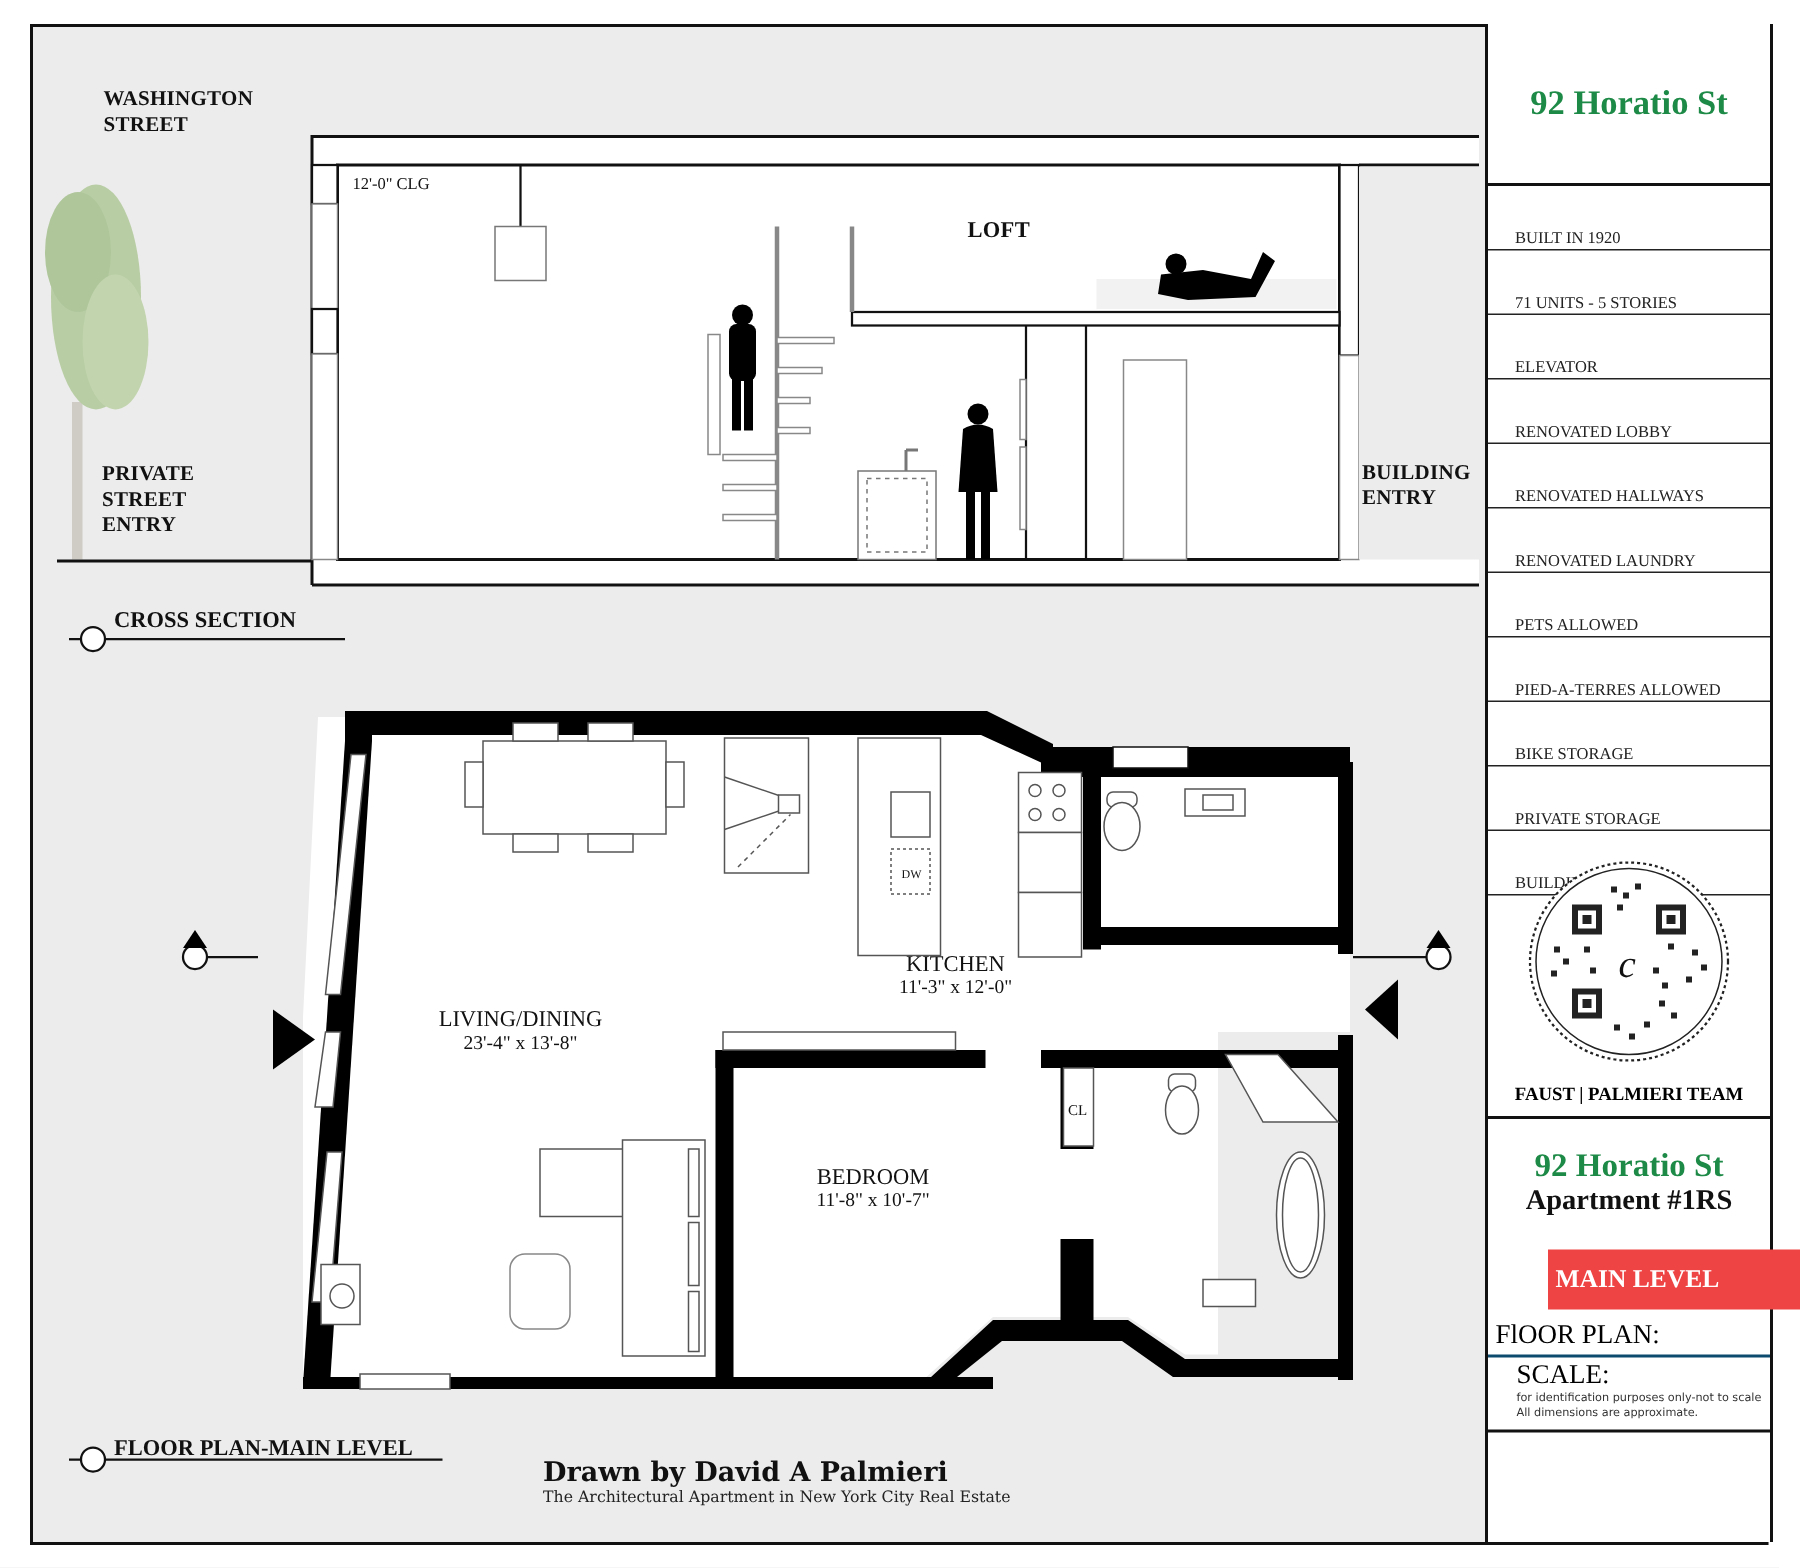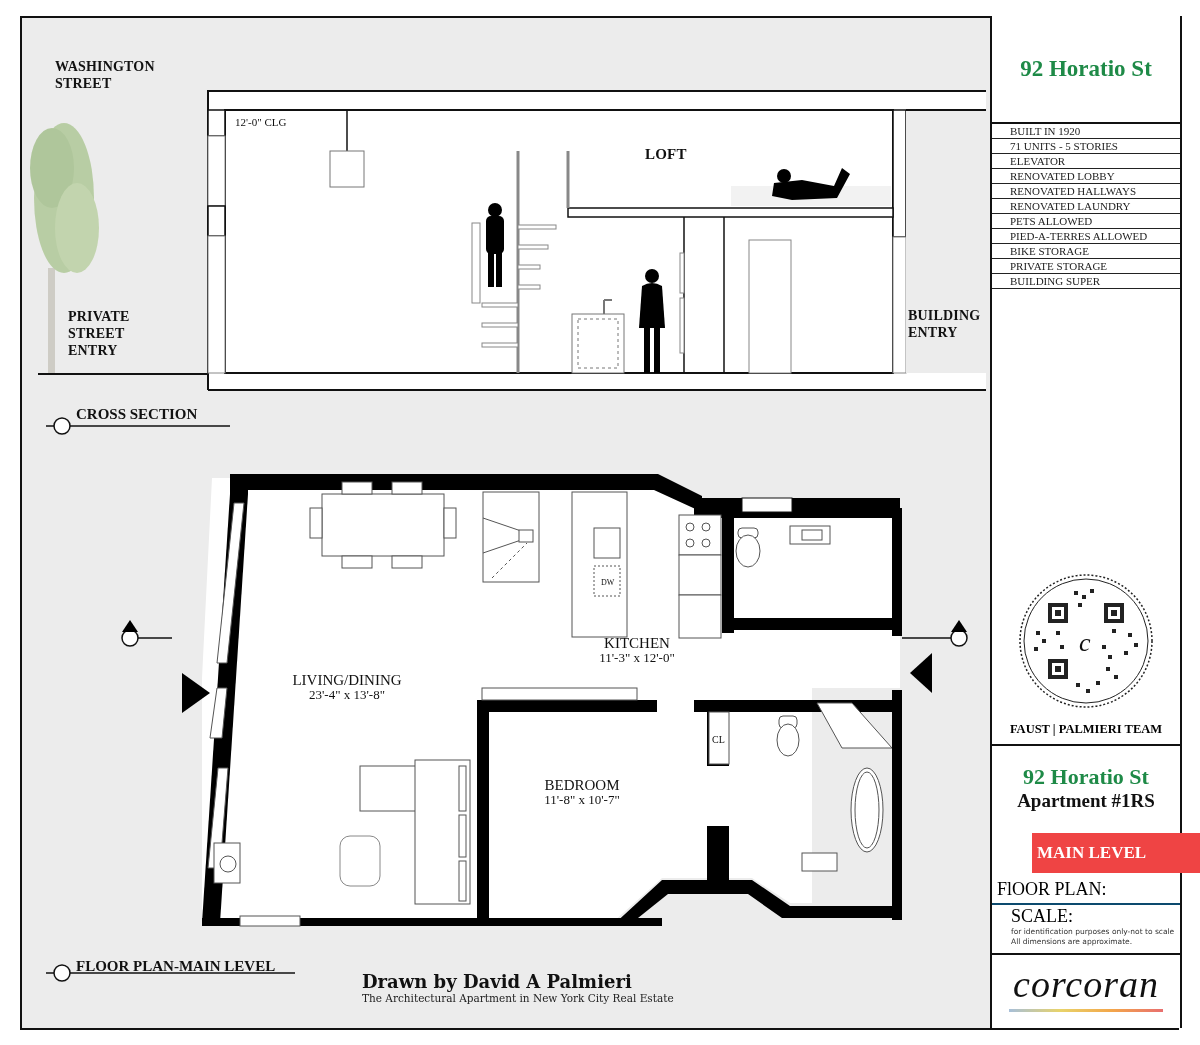"WASHINGTON" div.lbl { left: 33px -> 47px }
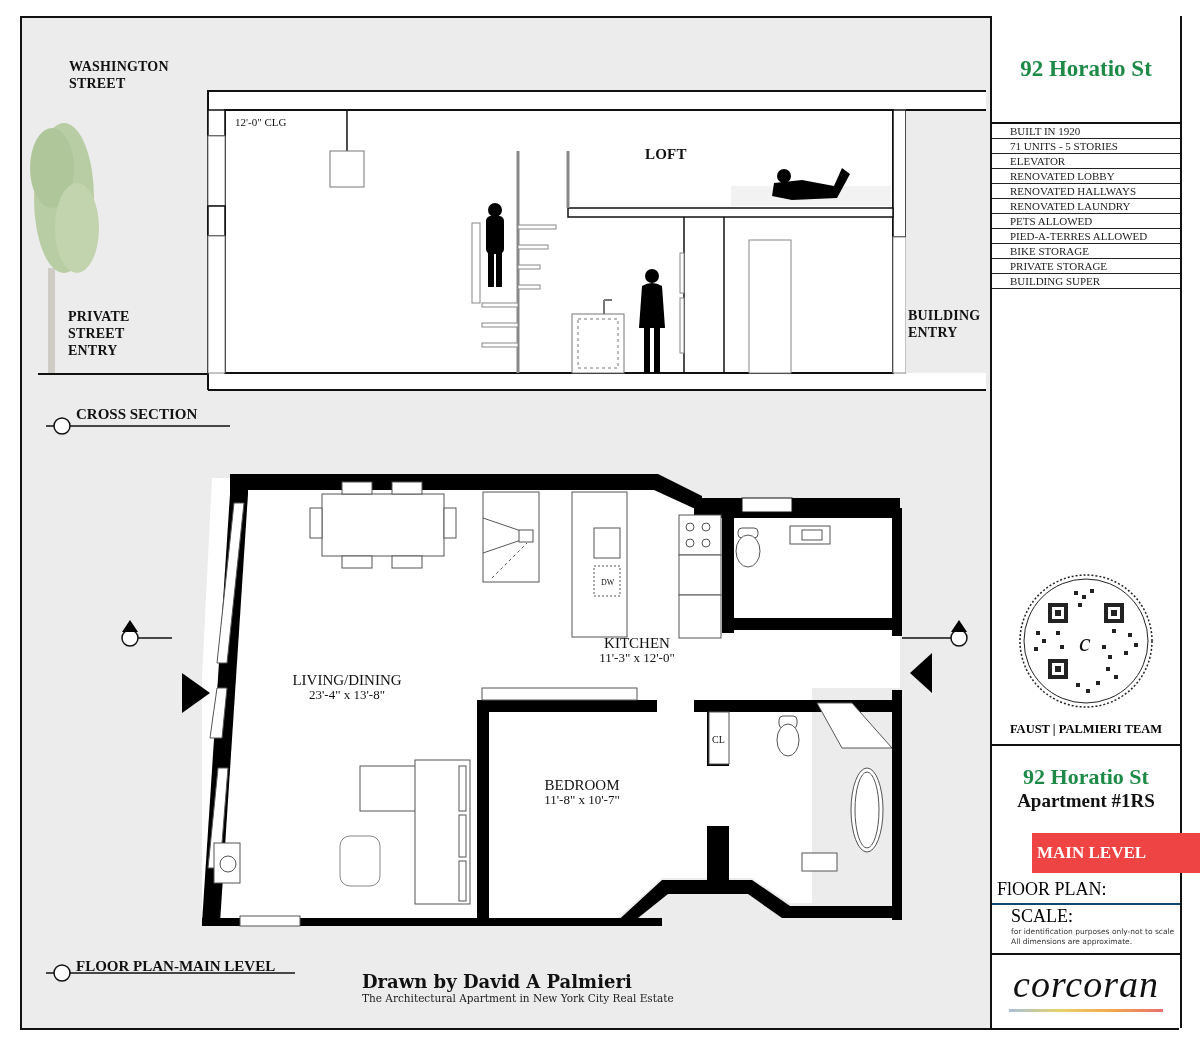"BUILT IN 1920" .features li { margin-top: none -> 28px }
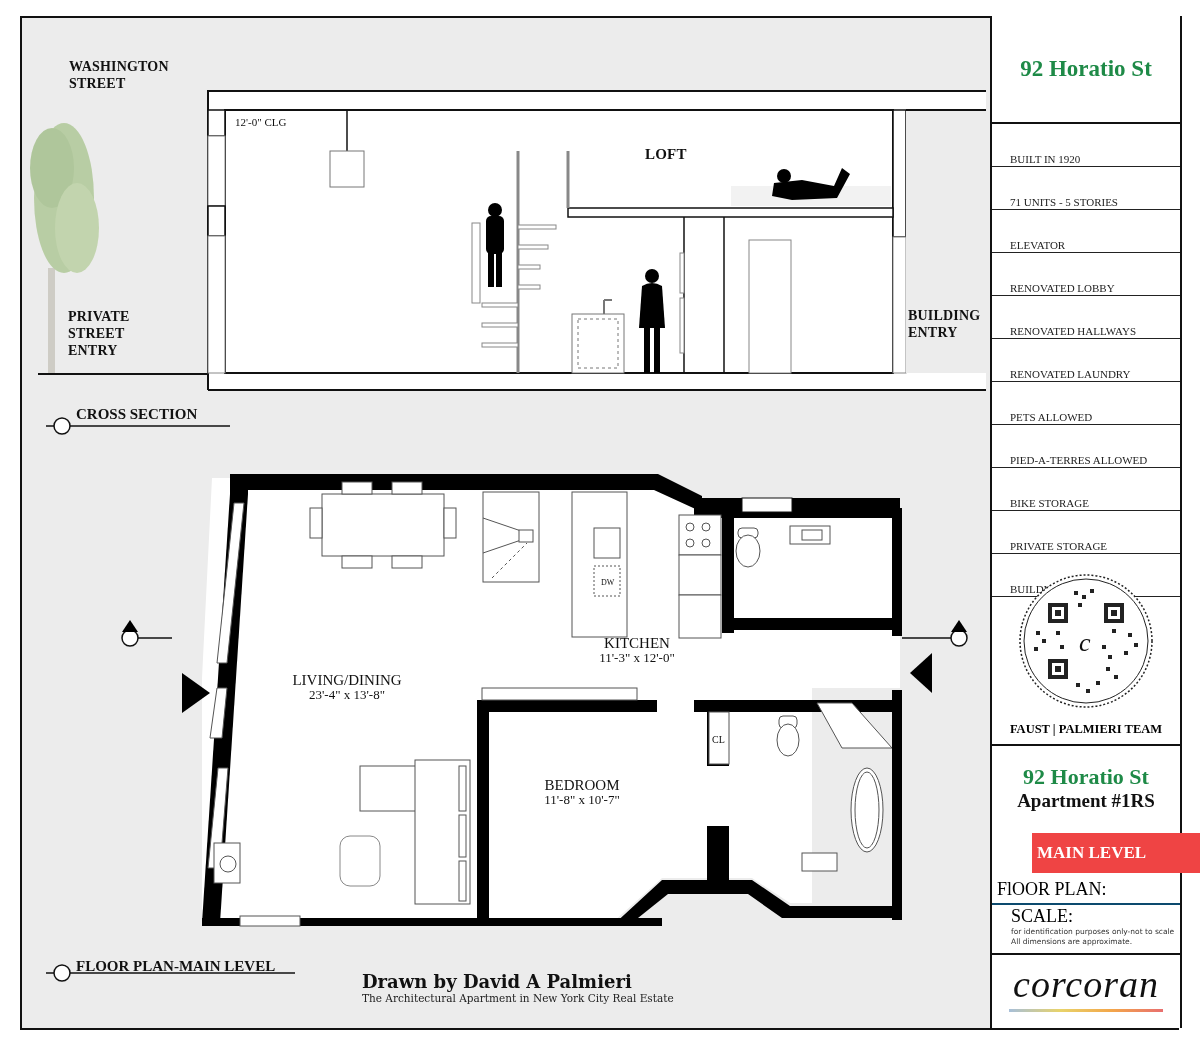"corcoran" div.logo { html: <div> <div>corcoran</div> <div></div> </div> -> none }
